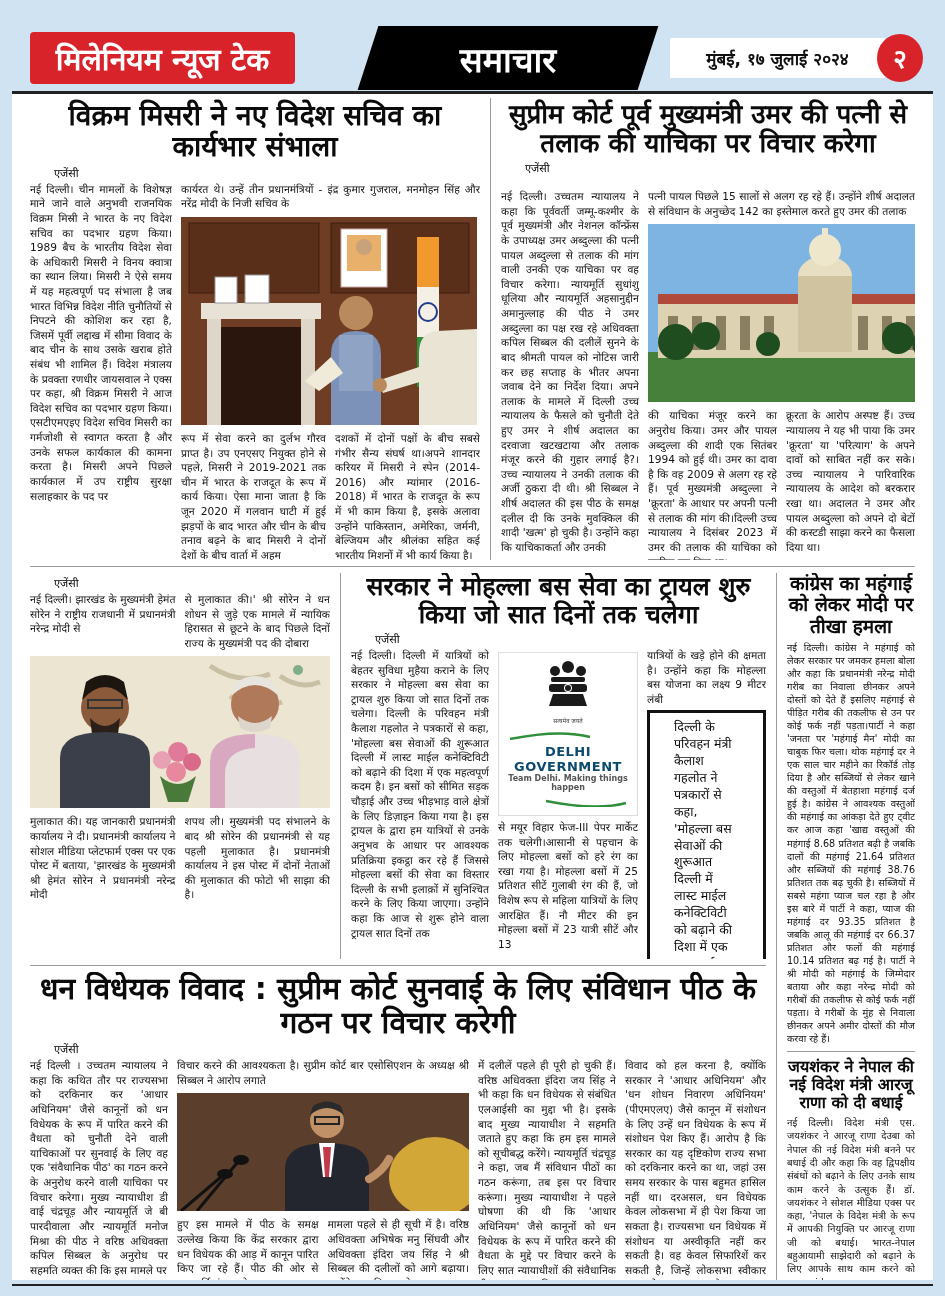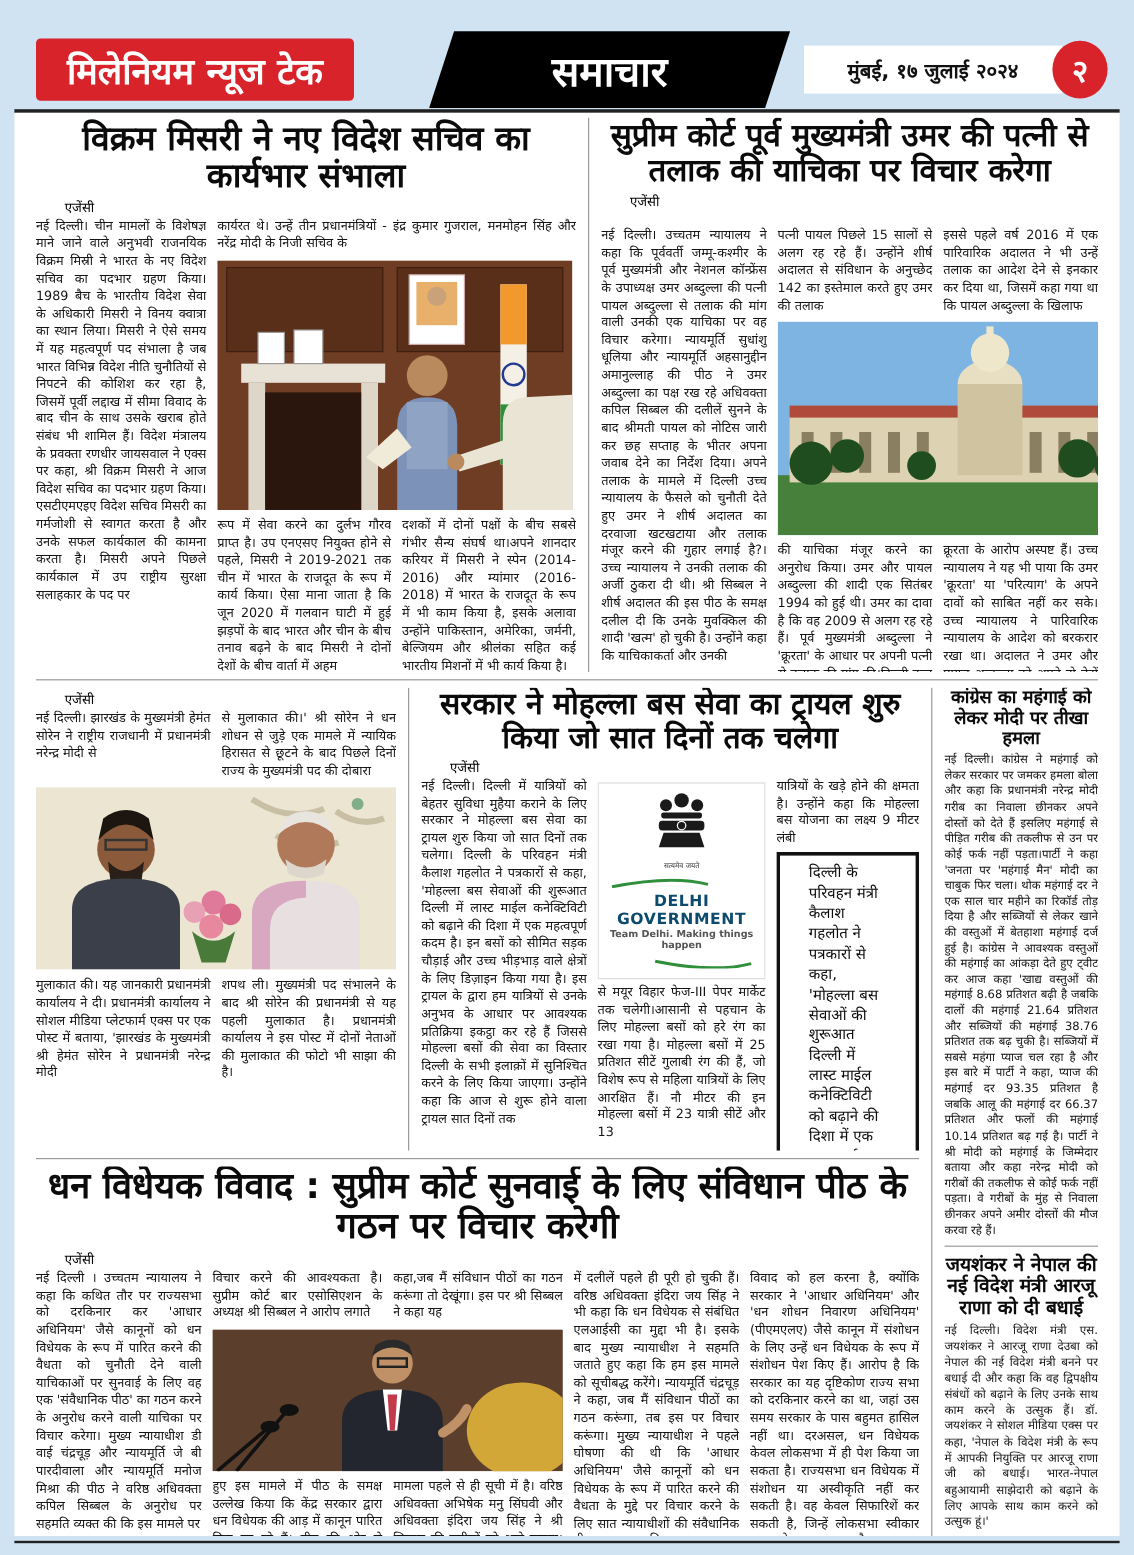"इससे पहले वर्ष 2016 में" div.col { html: <div>इससे पहले वर्ष 2016 में एक पारिवारिक अदालत ने भी उन्हें तलाक का आदेश देने से इनकार कर दिया था, जिसमें कहा गया था कि पायल अब्दुल्ला के खिलाफ</div> -> none }
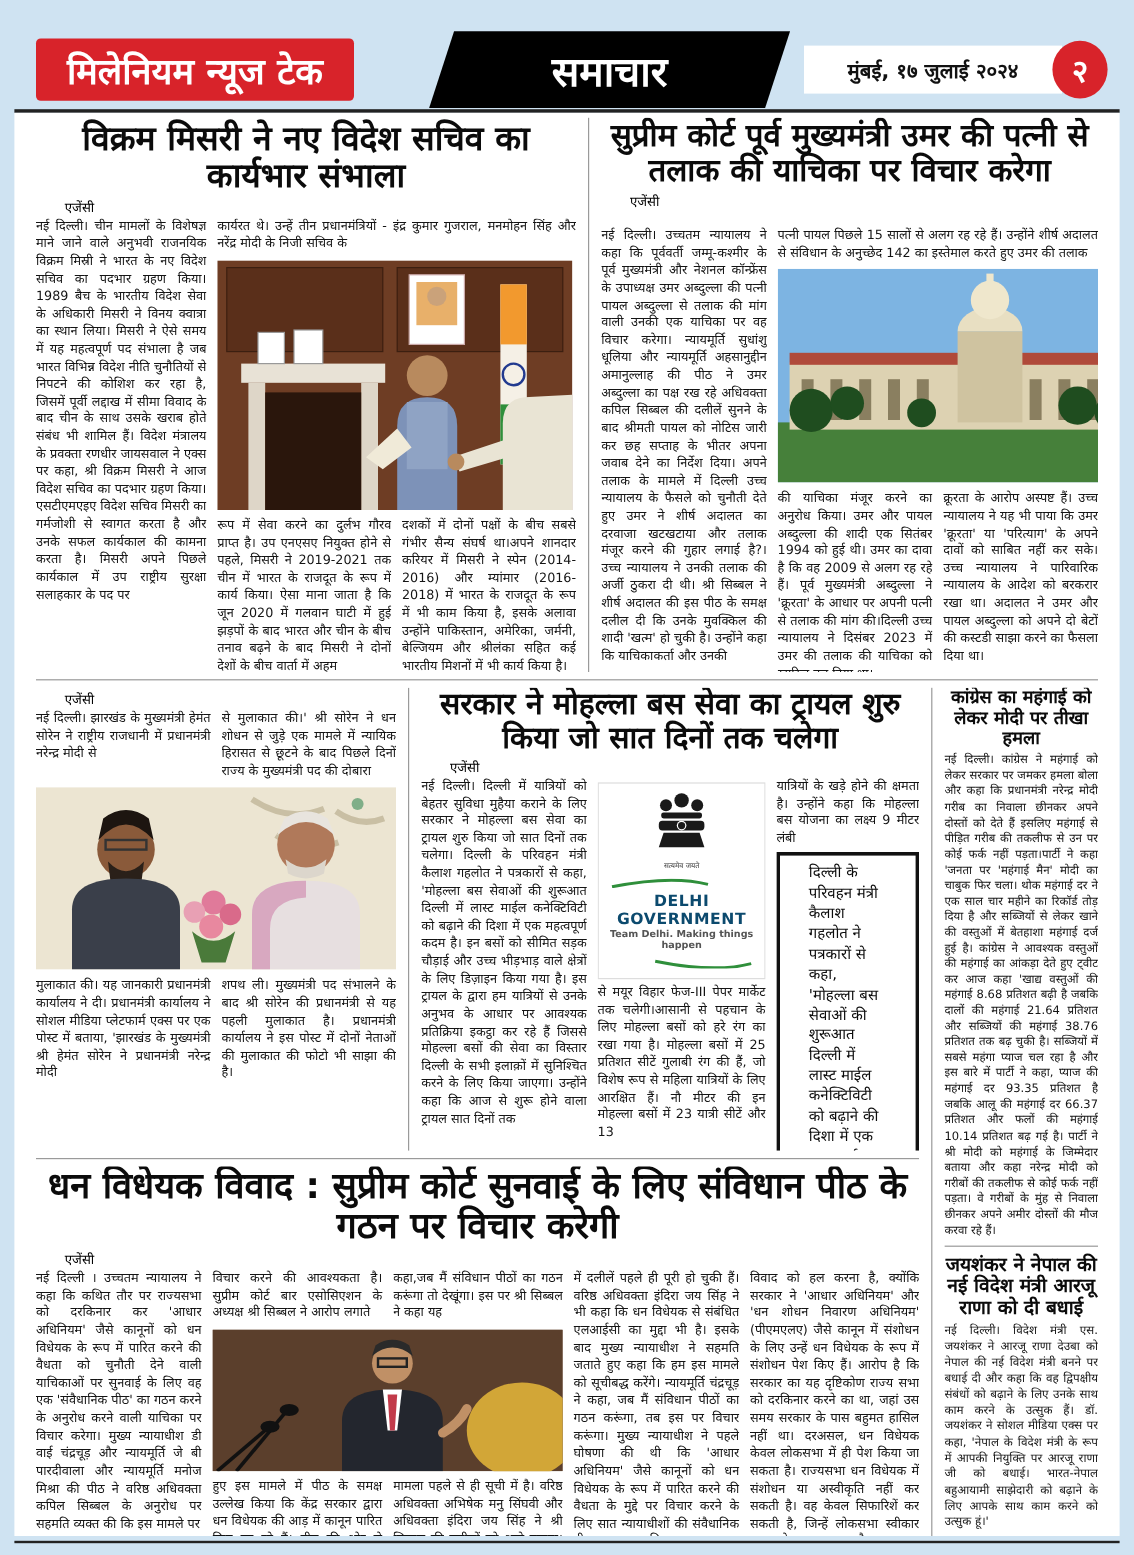"कांग्रेस का महंगाई को लेकर" div.headline { font-size: 15px -> 19px }
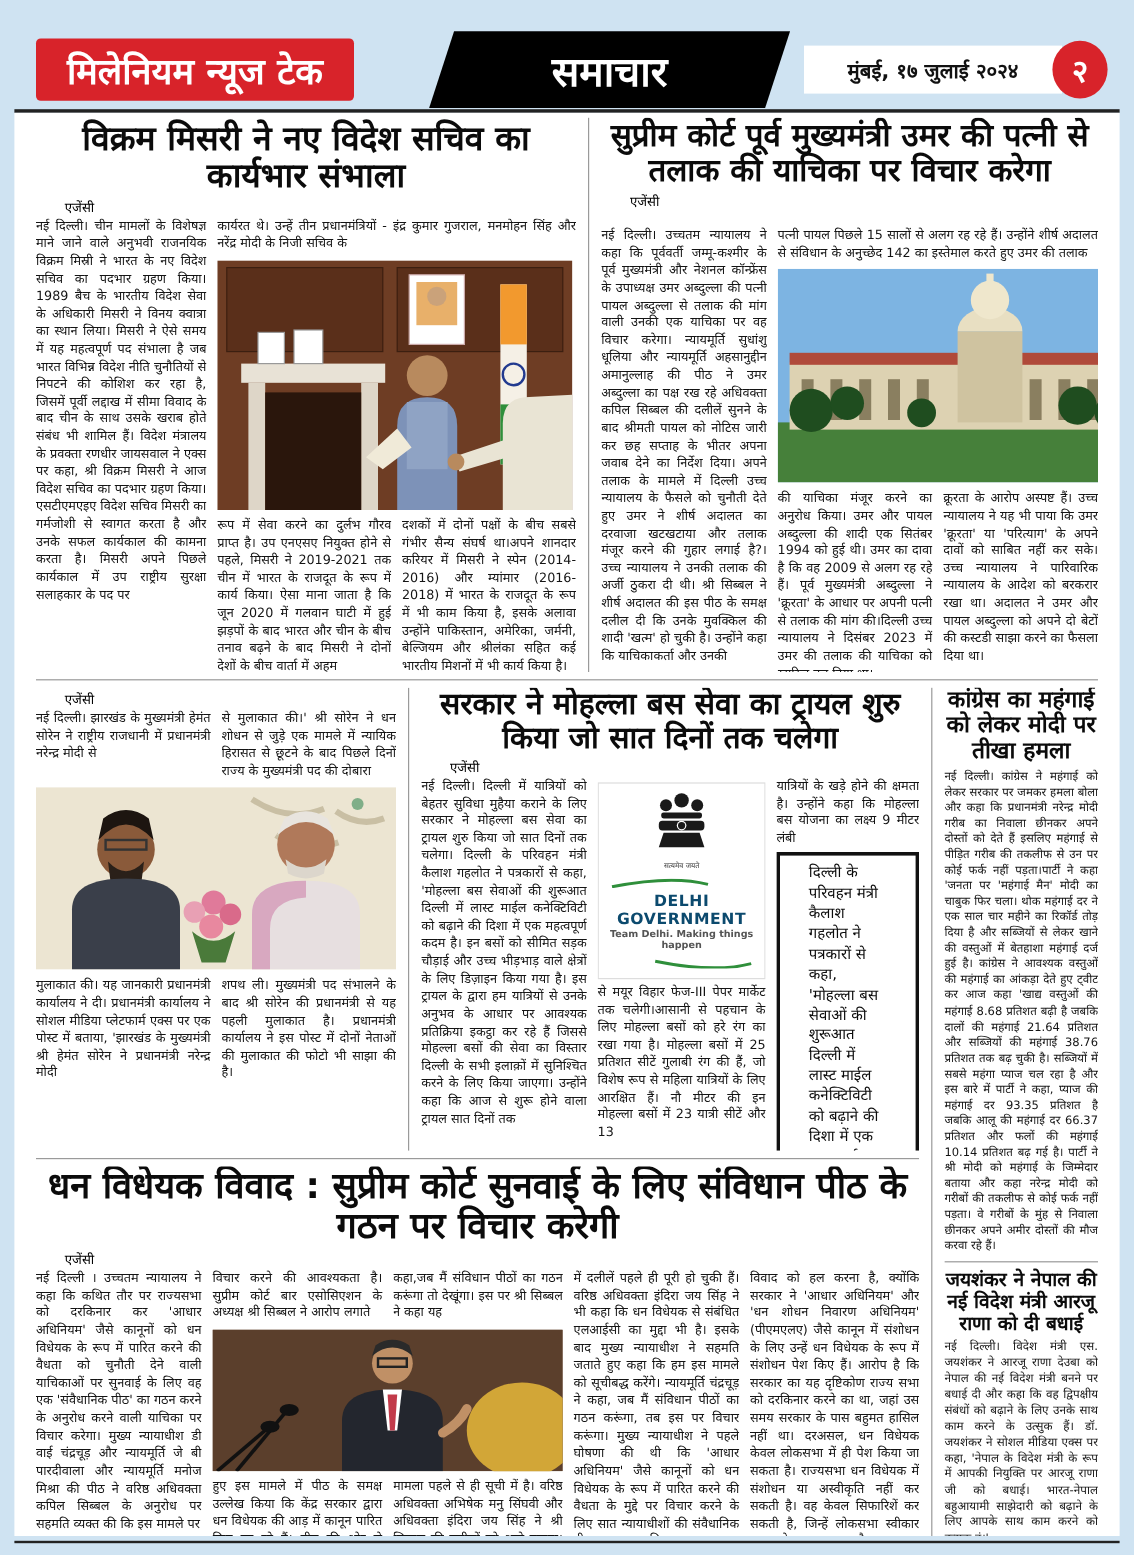"कहा,जब मैं संविधान पीठों का" div.col { html: <div>कहा,जब मैं संविधान पीठों का गठन करूंगा तो देखूंगा। इस पर श्री सिब्बल ने कहा यह</div> -> none }
